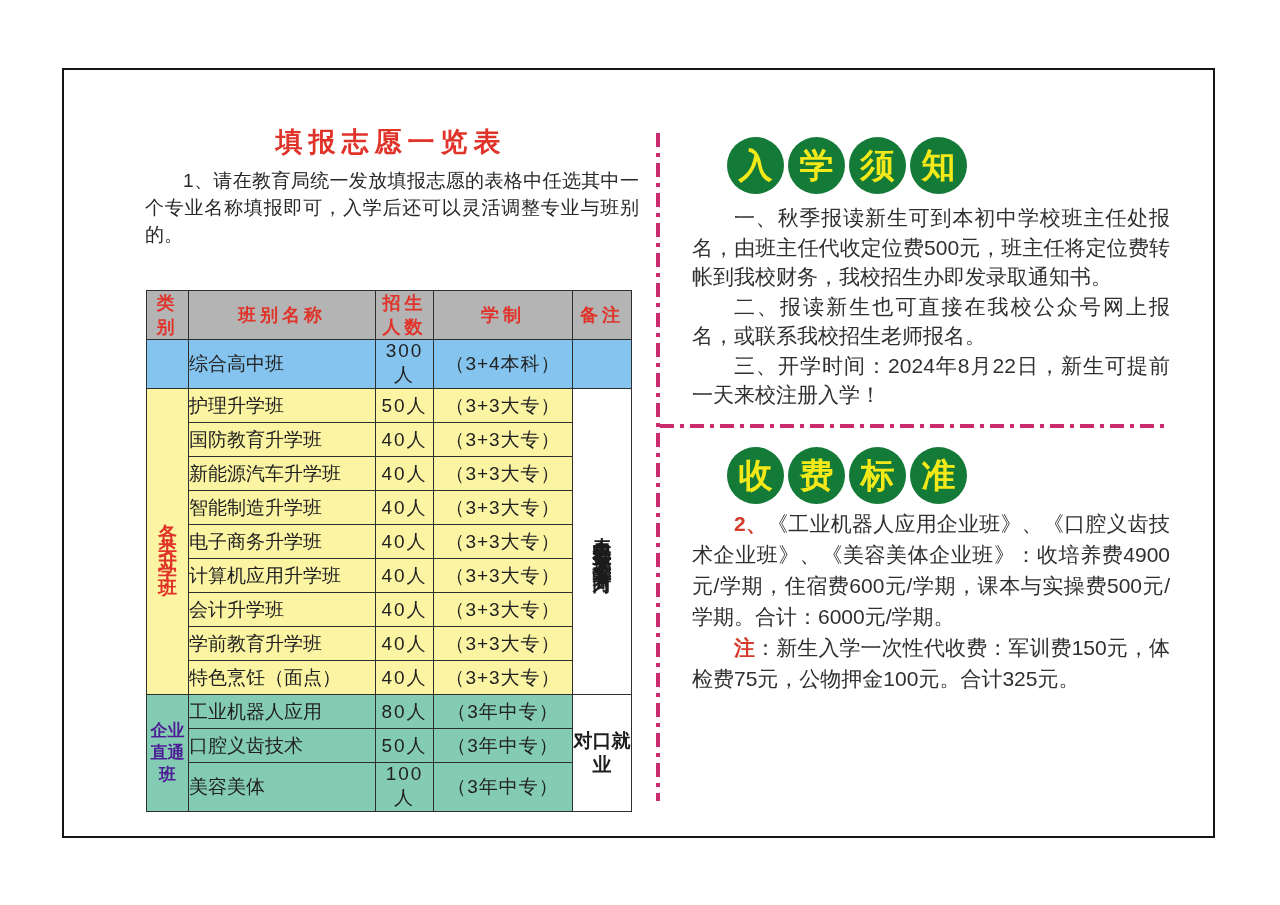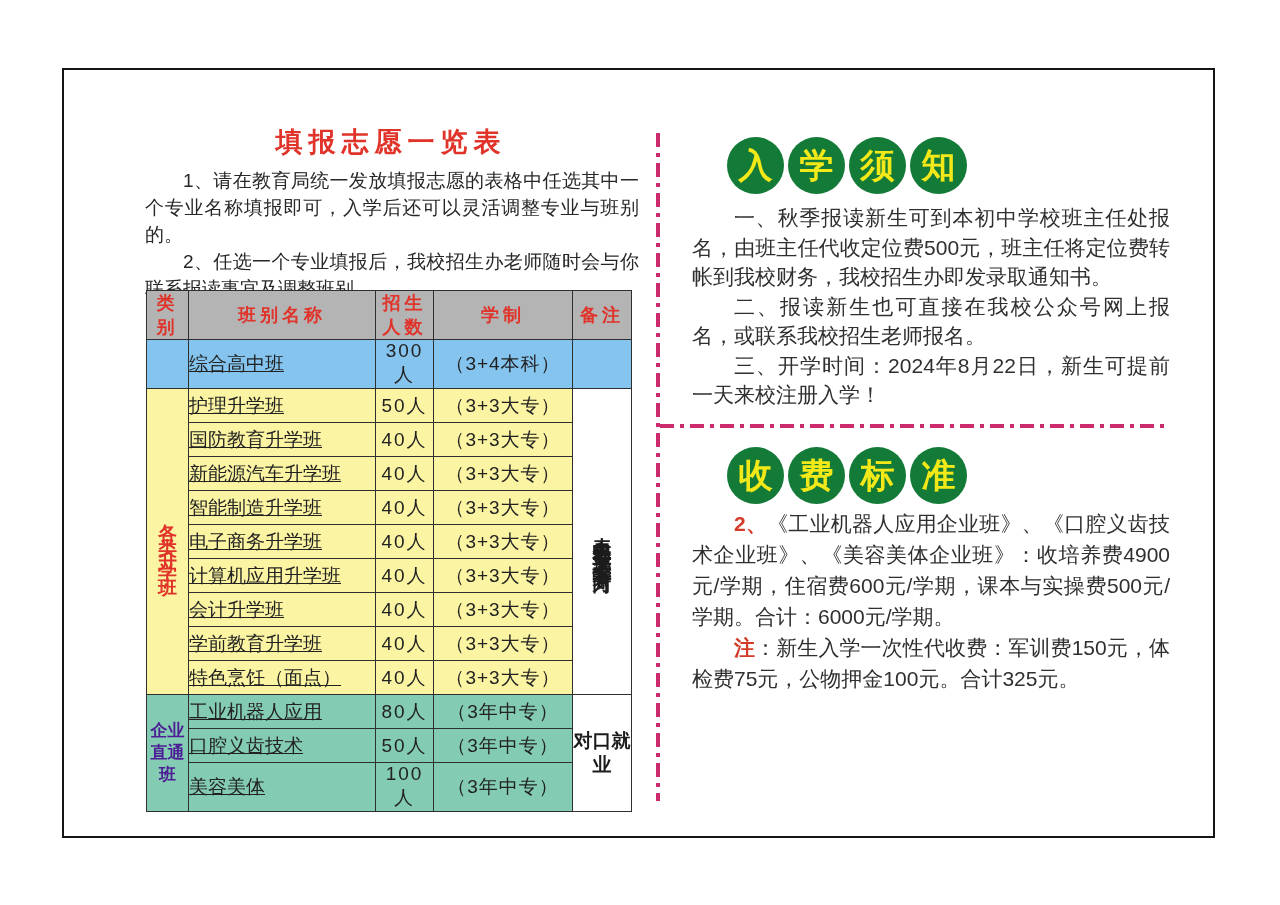"2、任选一个专业填报后，我校招生办老师随时会与你联系报读事宜及调整班别。" p { html: <p>2、任选一个专业填报后，我校招生办老师随时会与你联系报读事宜及调整班别。</p> -> none }
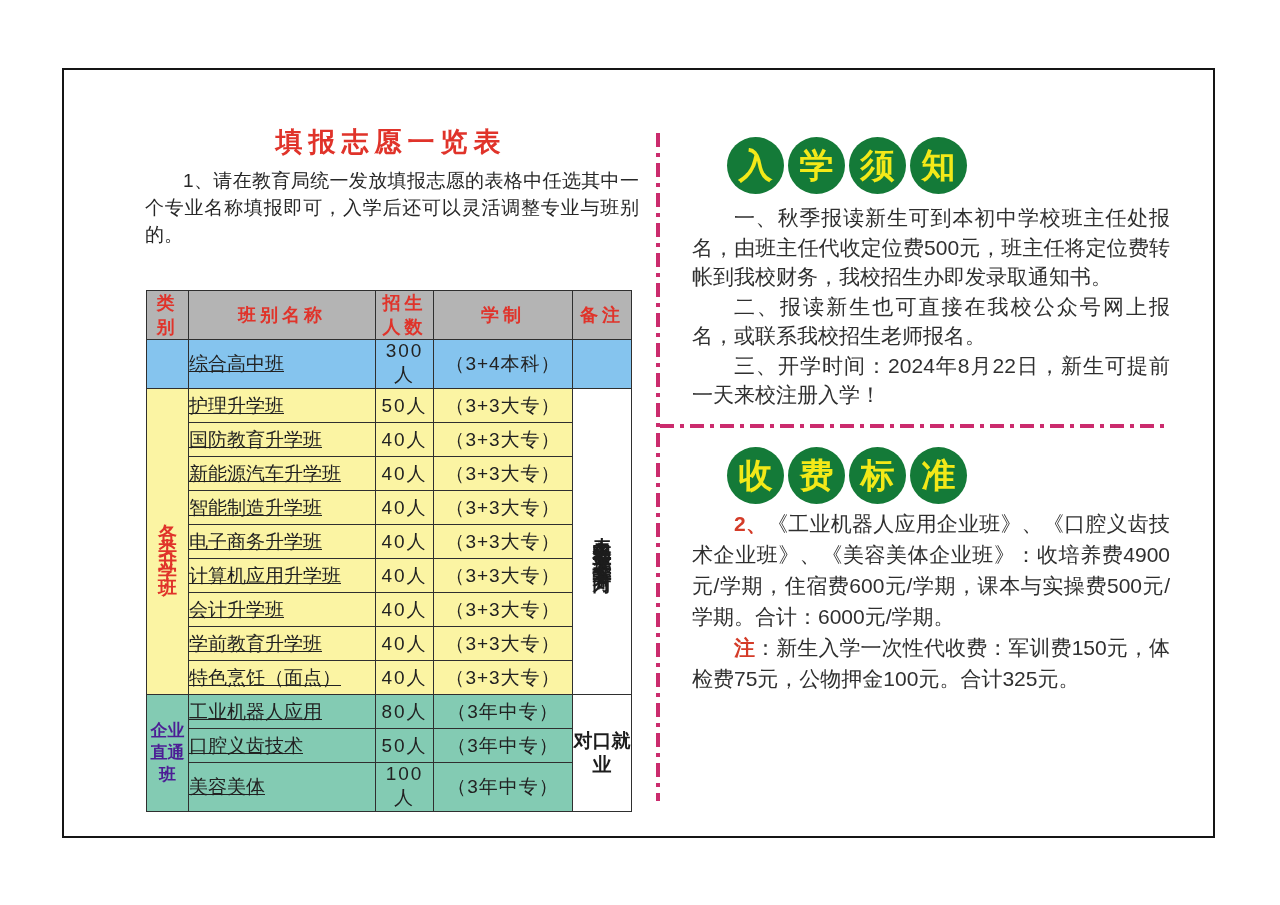"综合高中班" td.name { text-decoration: underline -> none }
